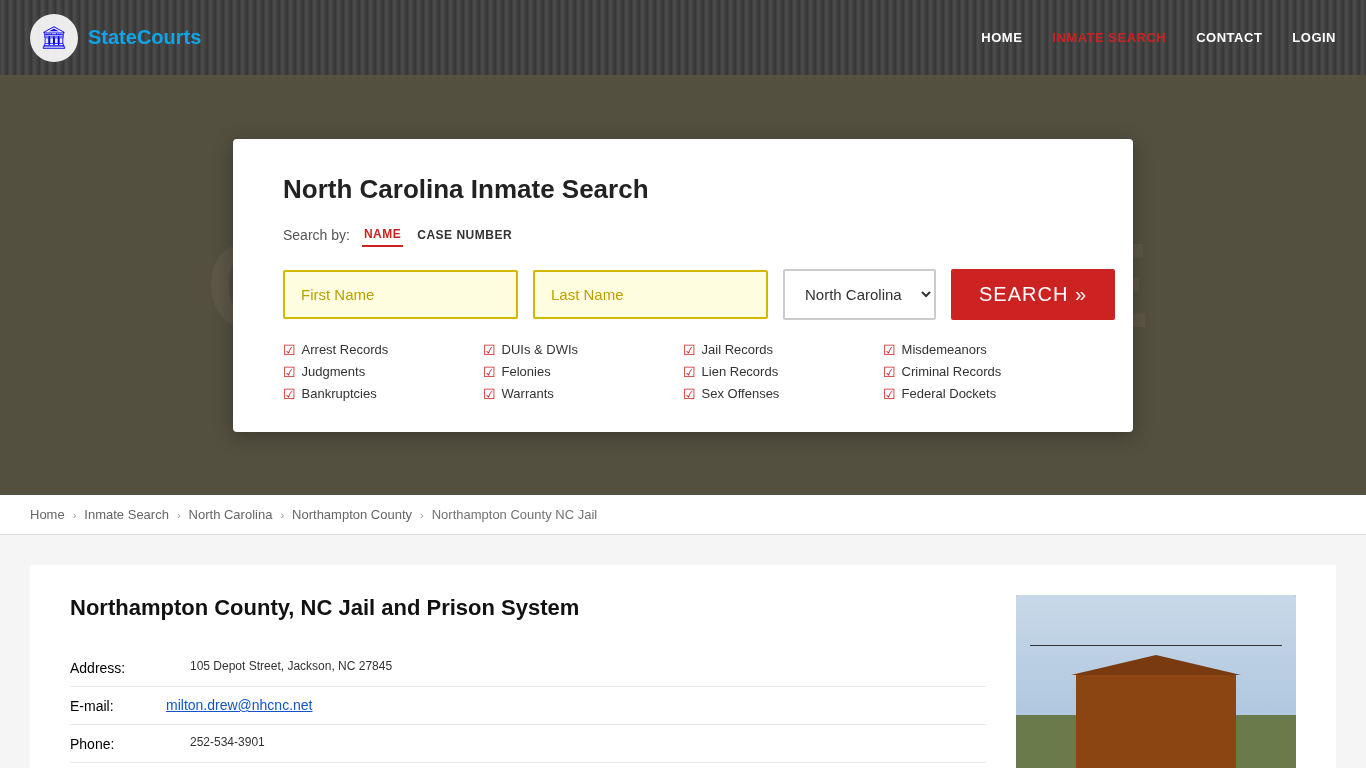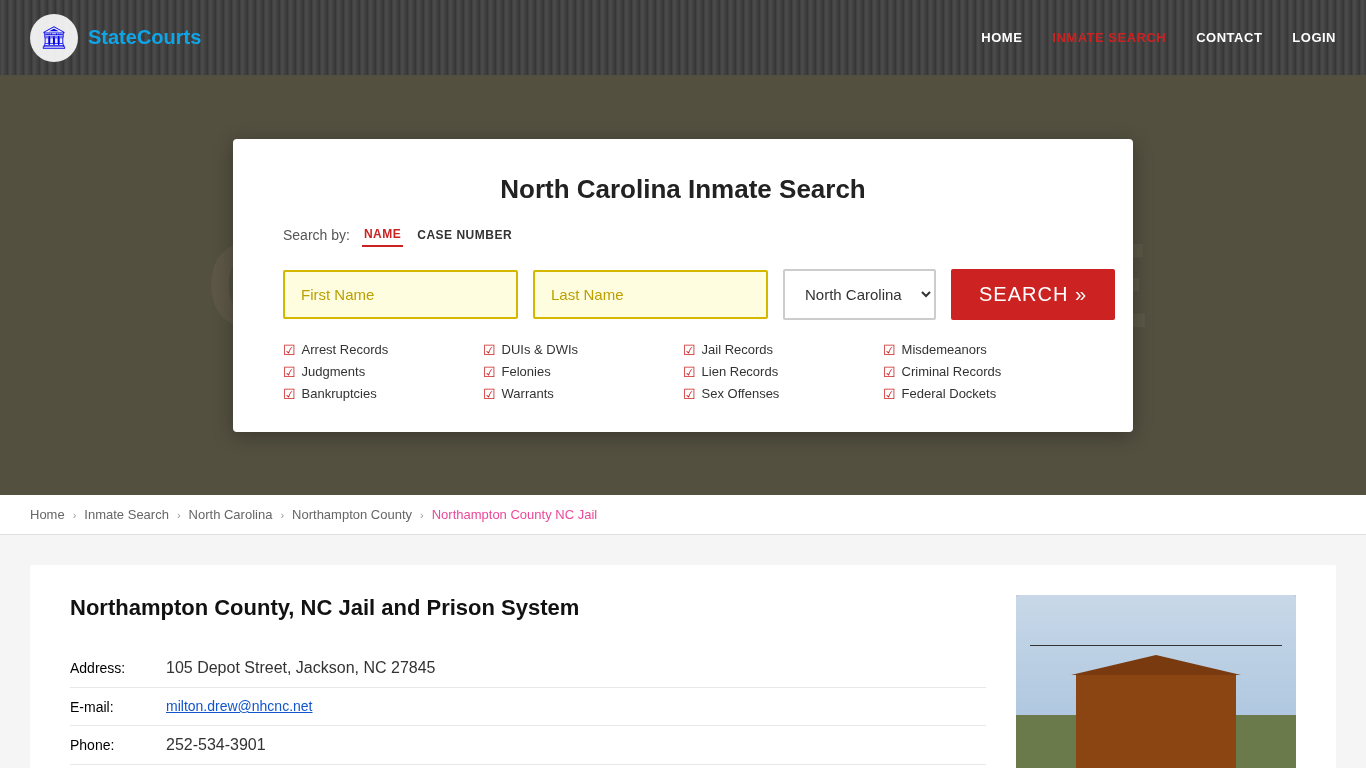"North Carolina Inmate Search" .search-card-title { text-align: center -> none }
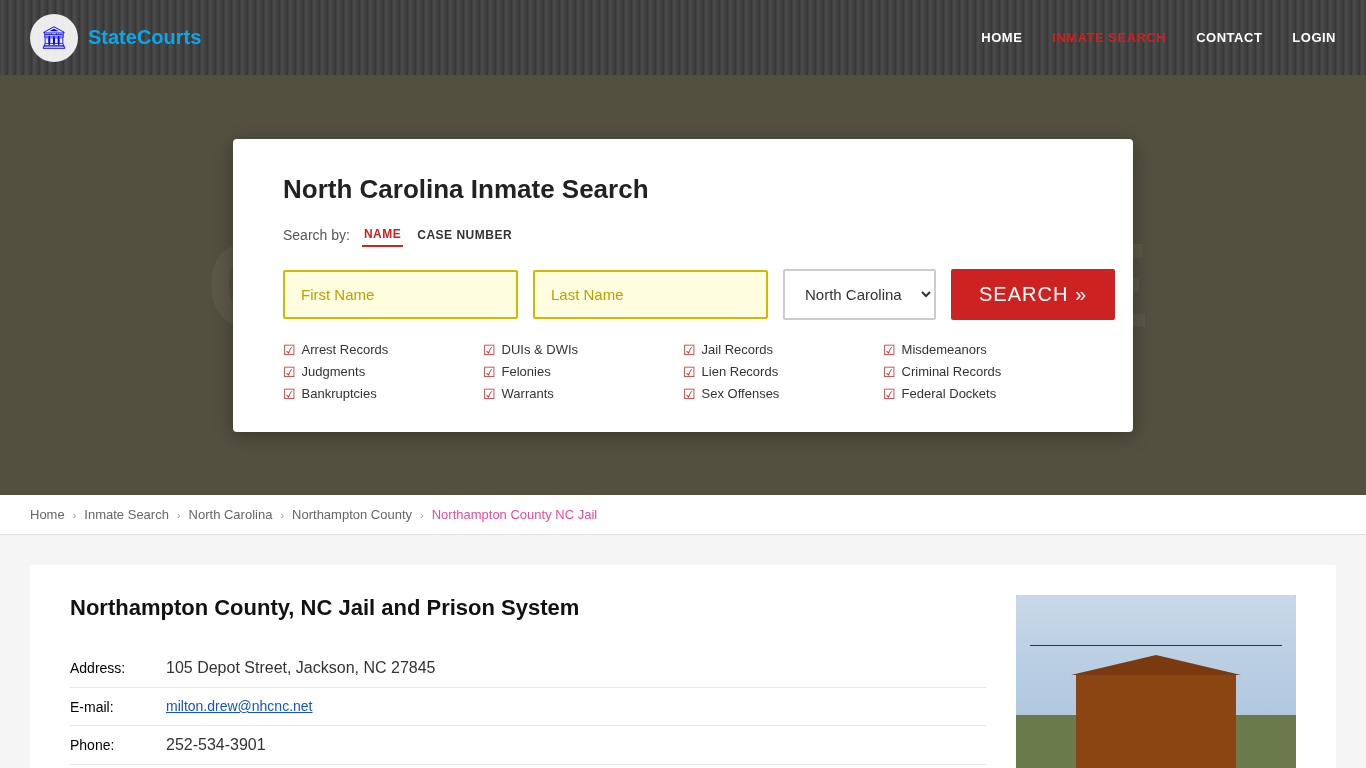"Northampton County NC Jail" .breadcrumb-current { color: #ec4899 -> #737373 }
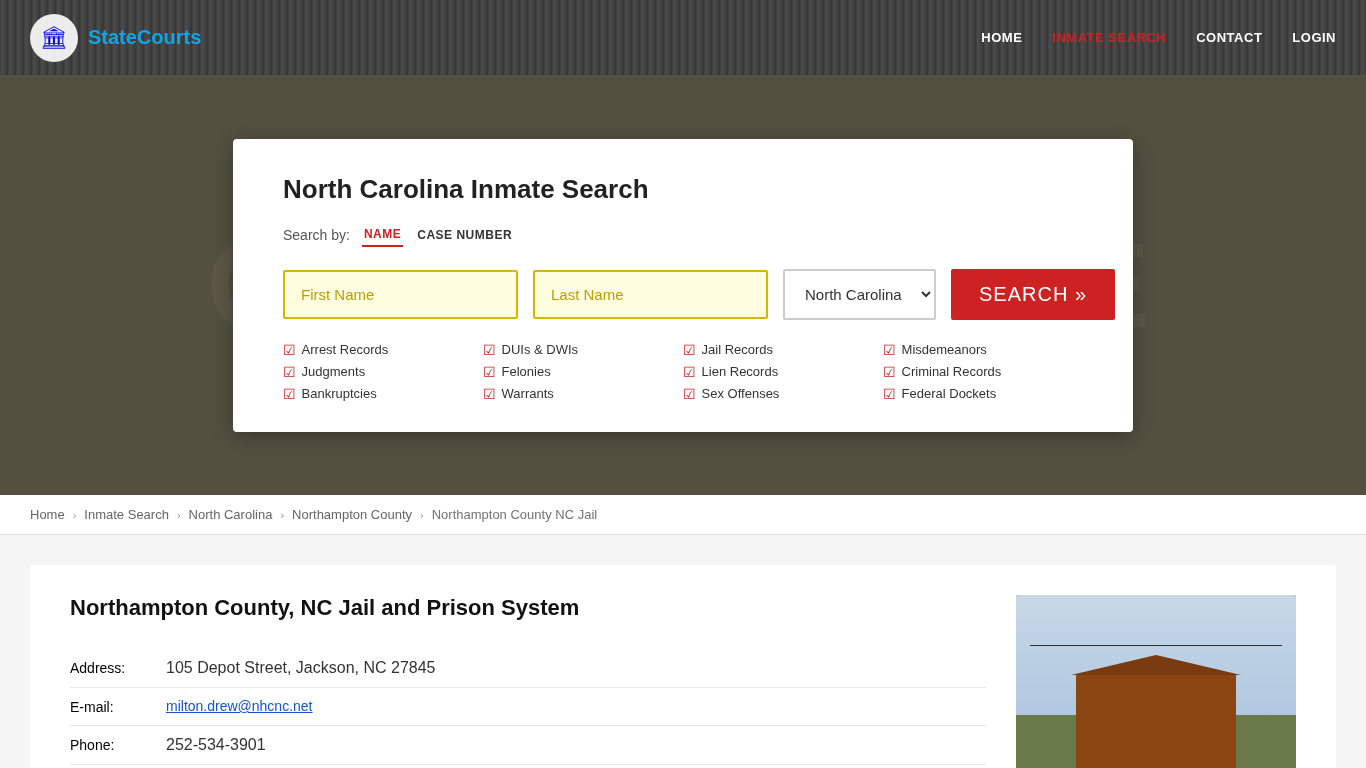"105 Depot Street, Jackson, NC" .info-value { font-size: 16px -> 12px; margin-left: none -> 24px }
